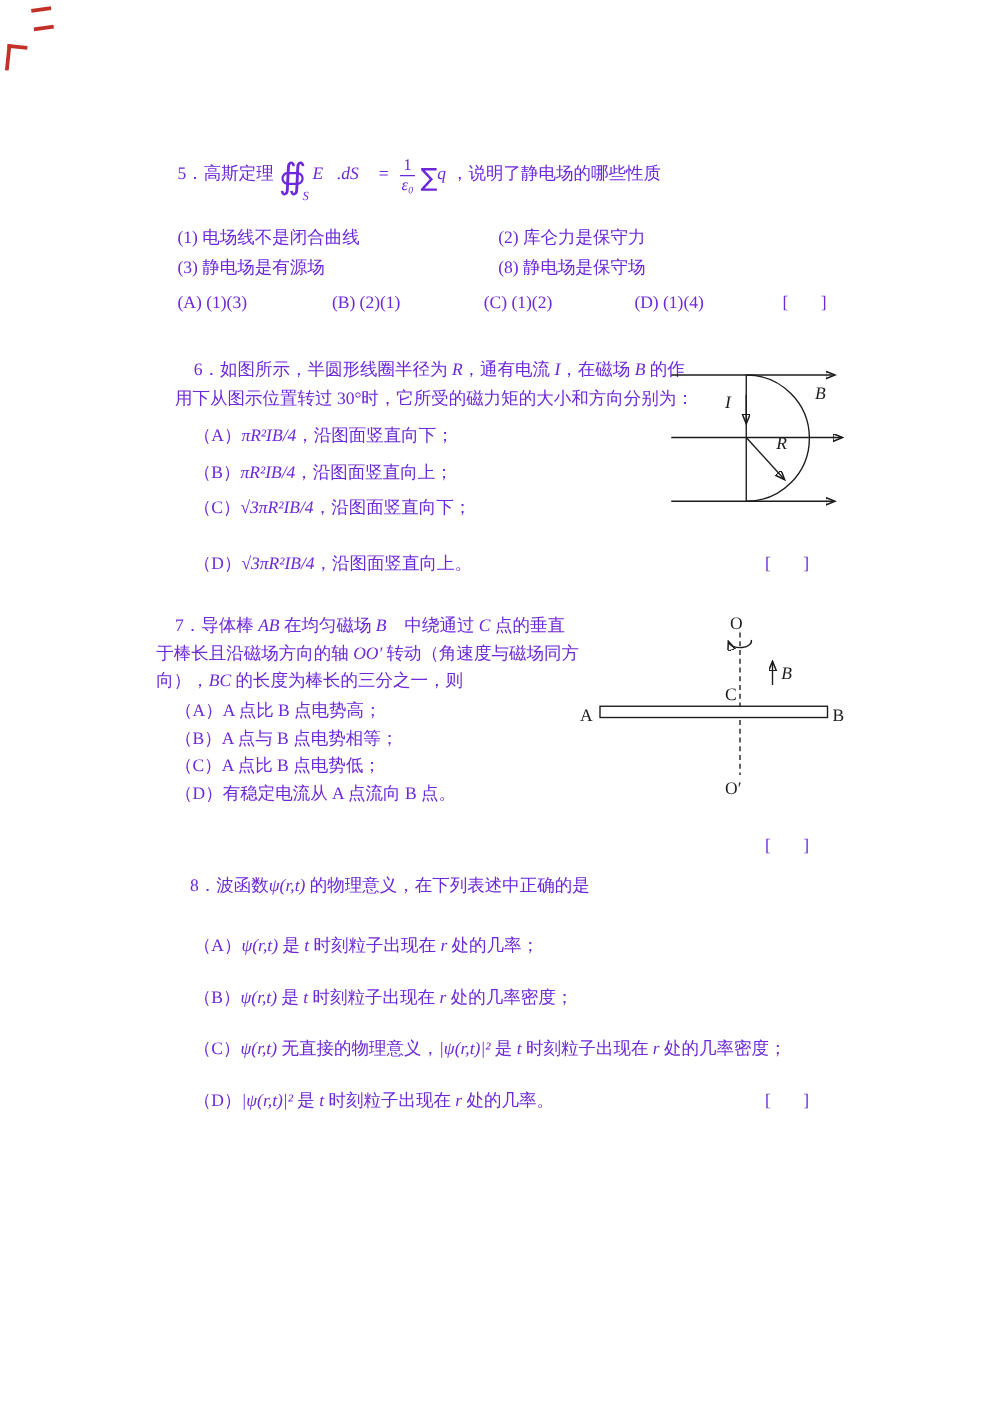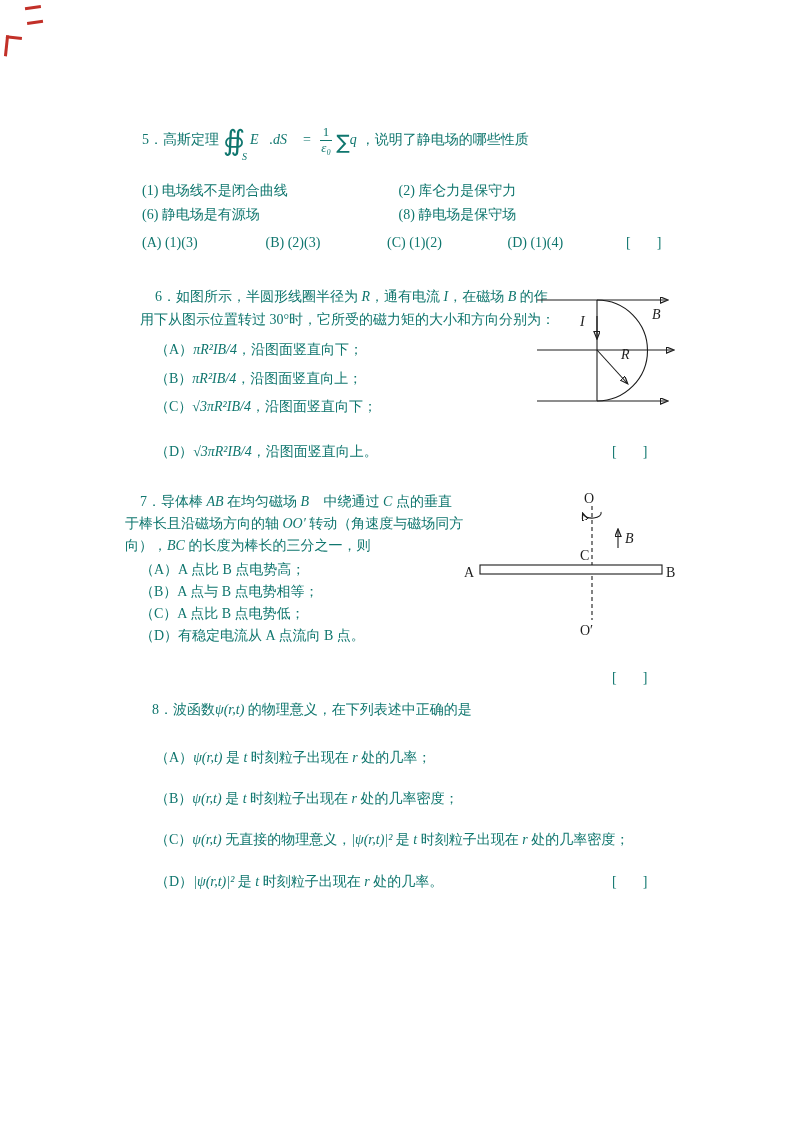"5．高斯定理" .page { color: #0f766e -> #6d28d9 }
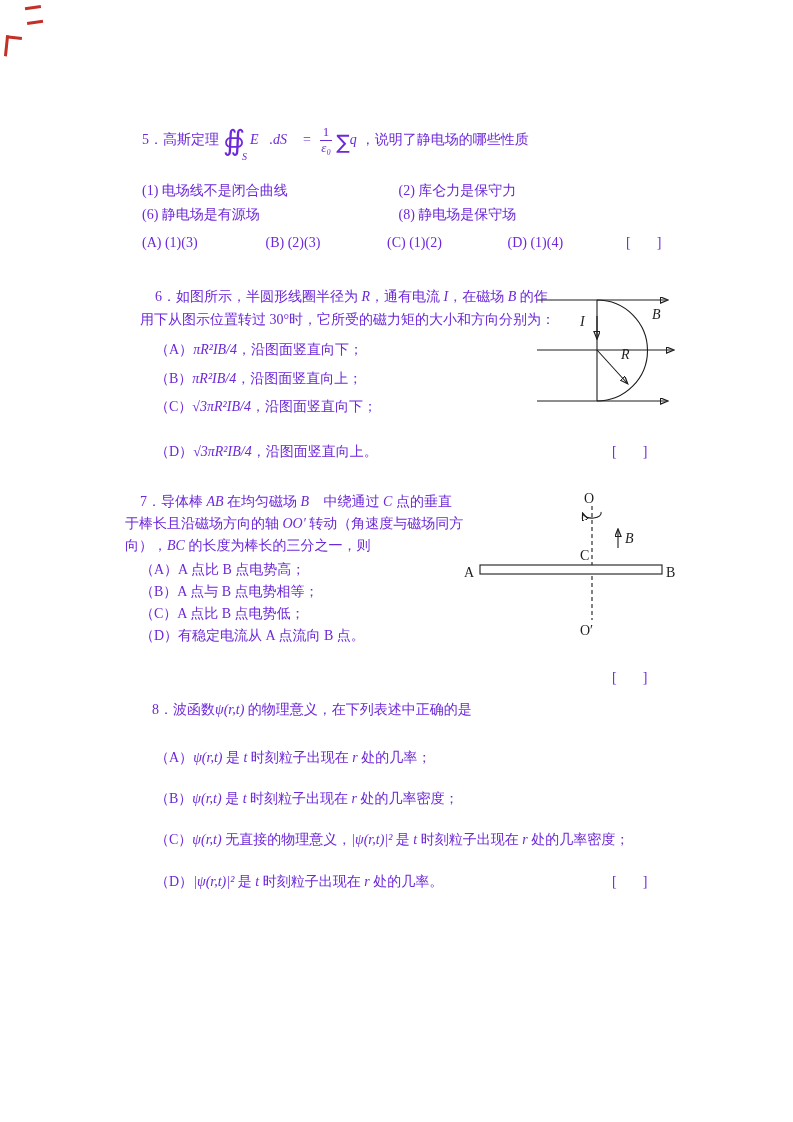"(6) 静电场是有源场" span.col { text: 6 -> 3 }
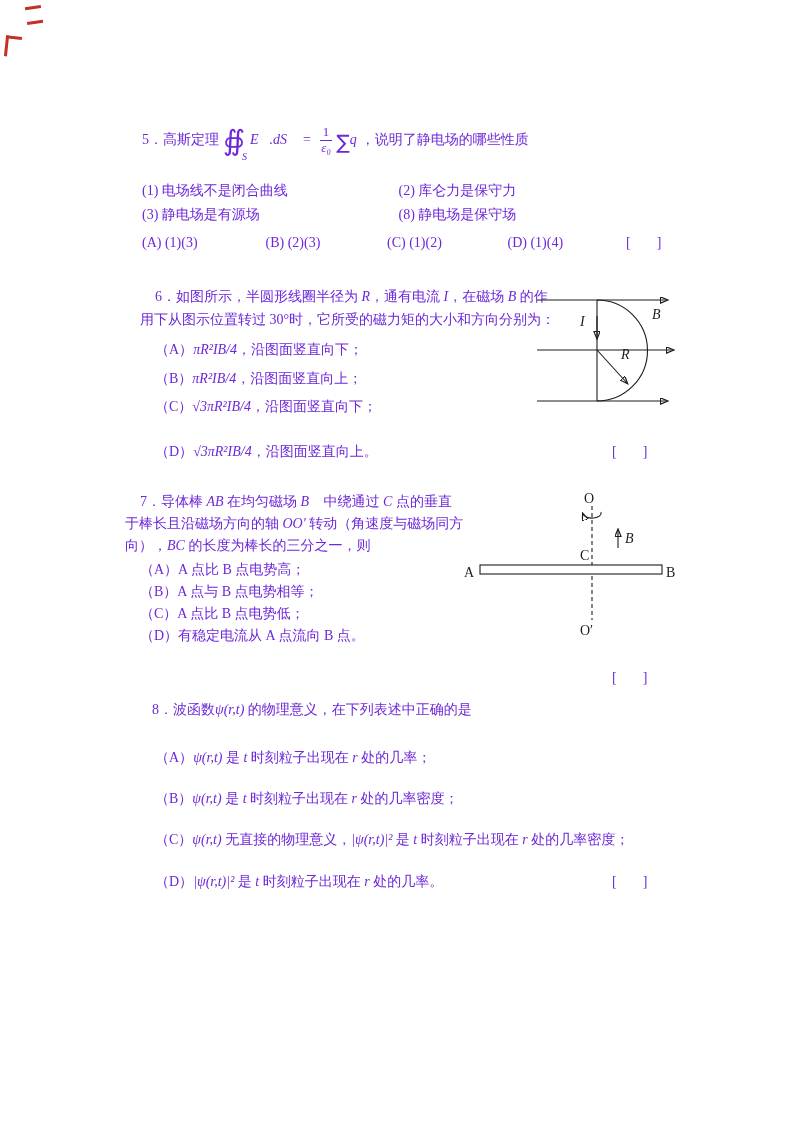"(B) (2)(3)" span.col { text: 3 -> 1 }
